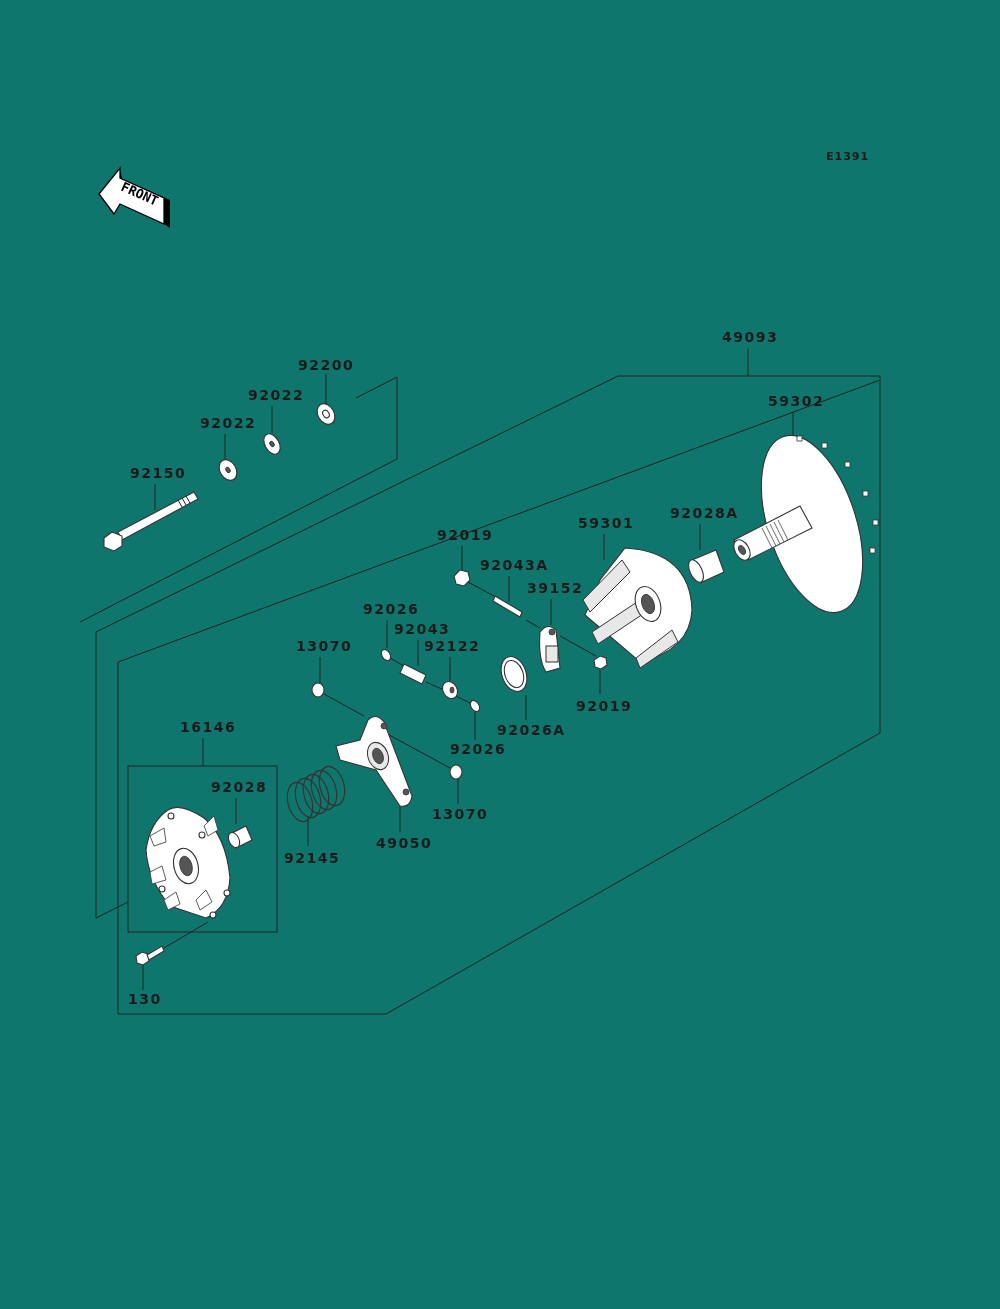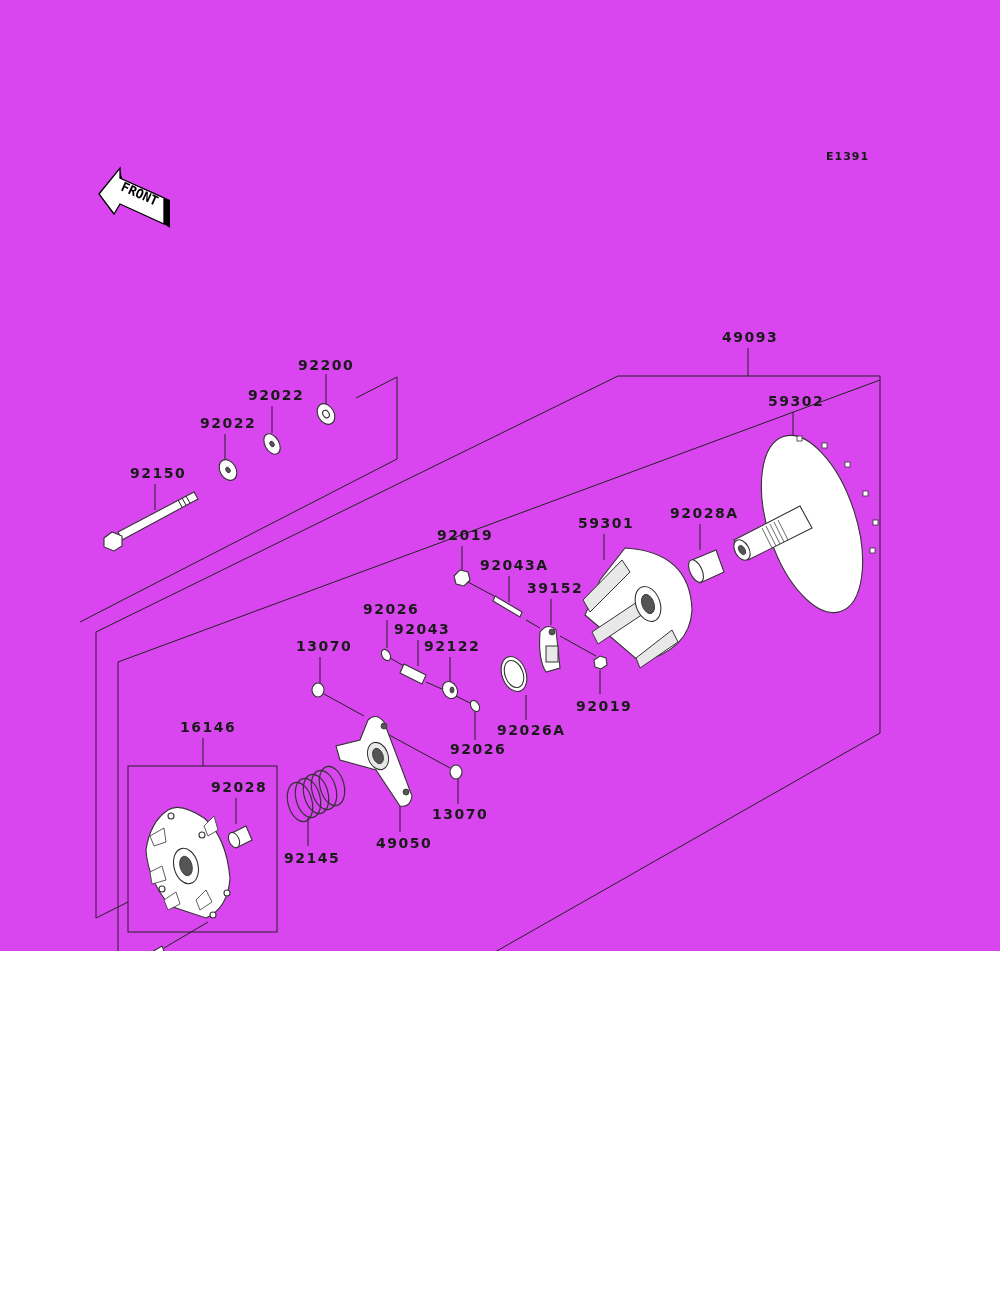"E1391" #page { background: #d946ef -> #0f766e; height: 951px -> 1309px }
